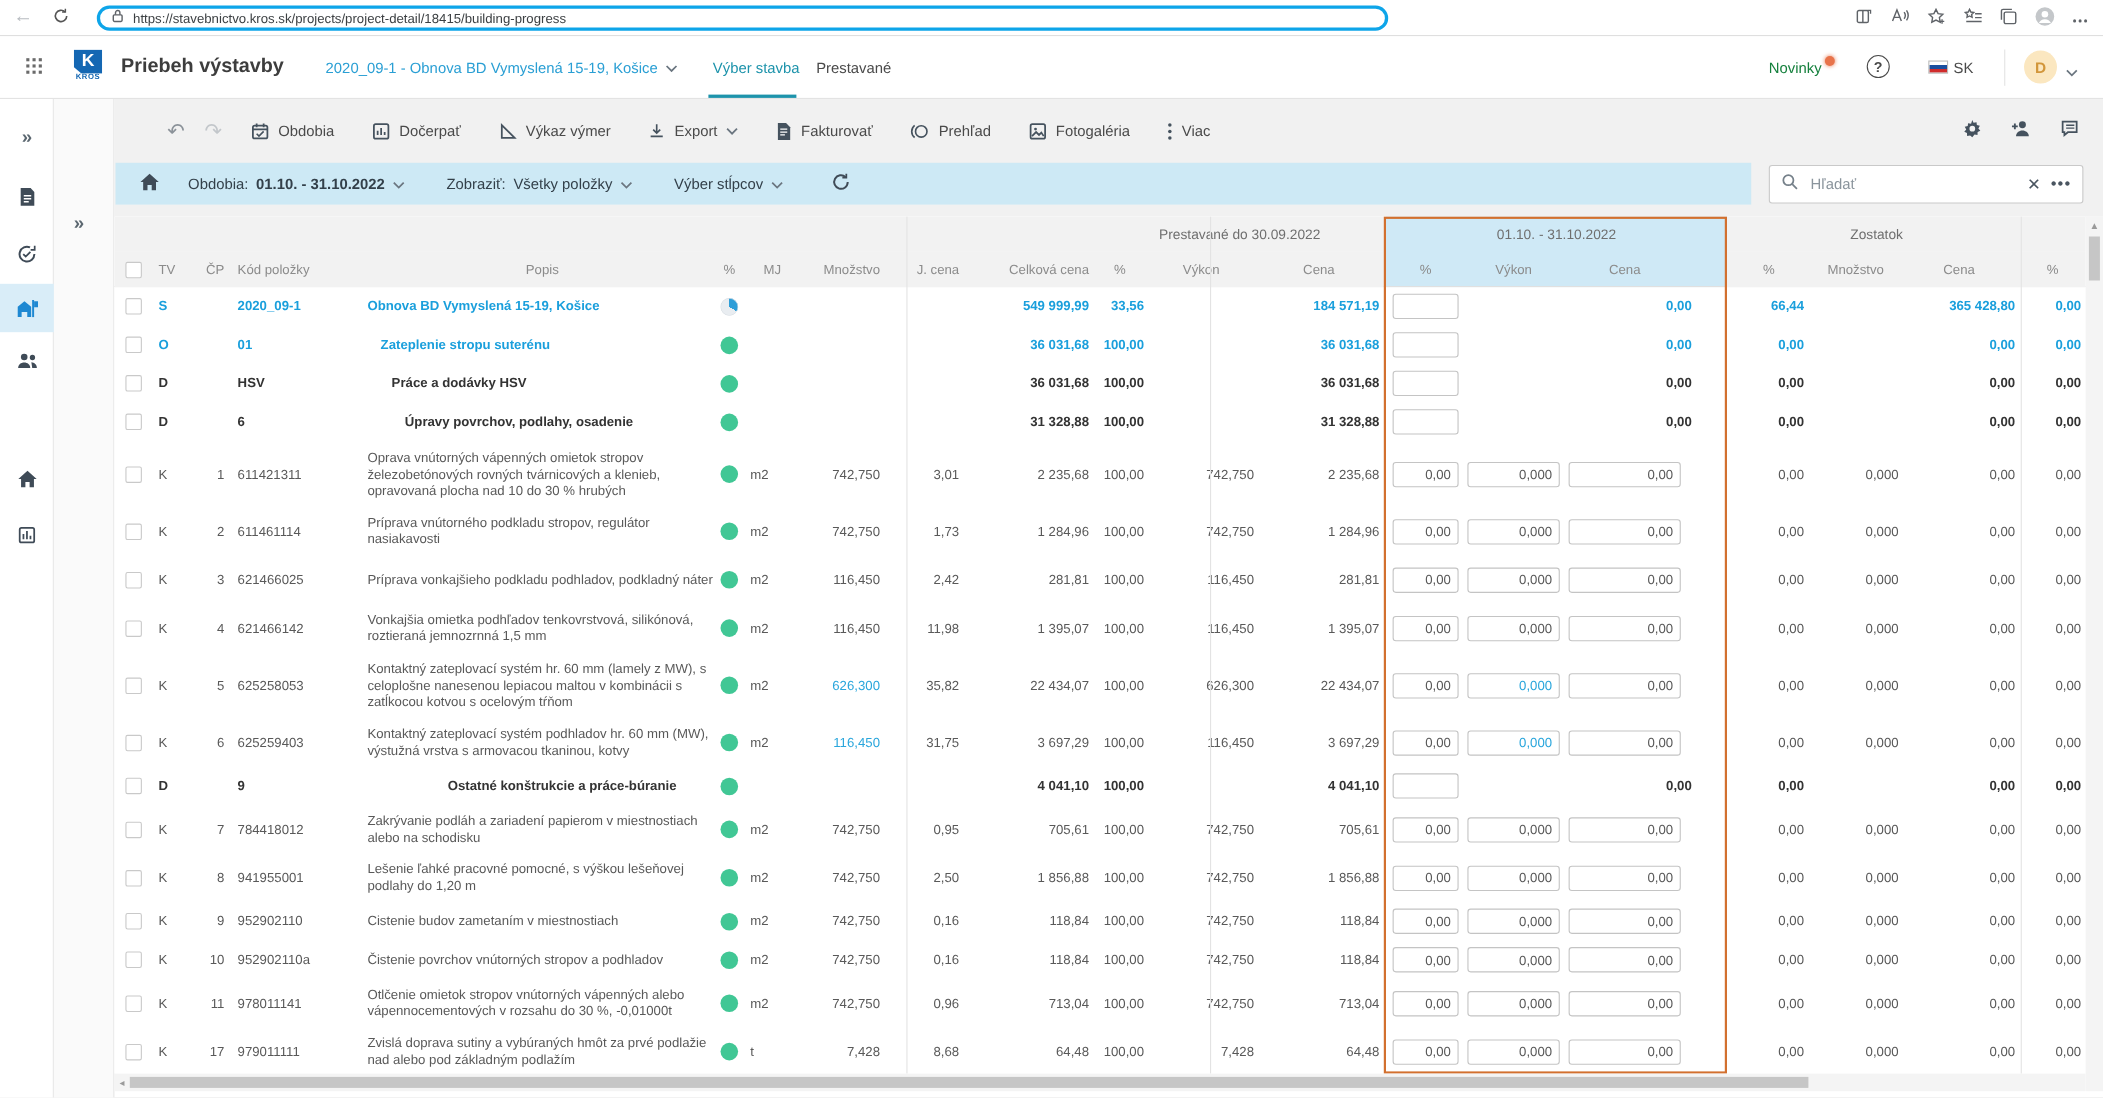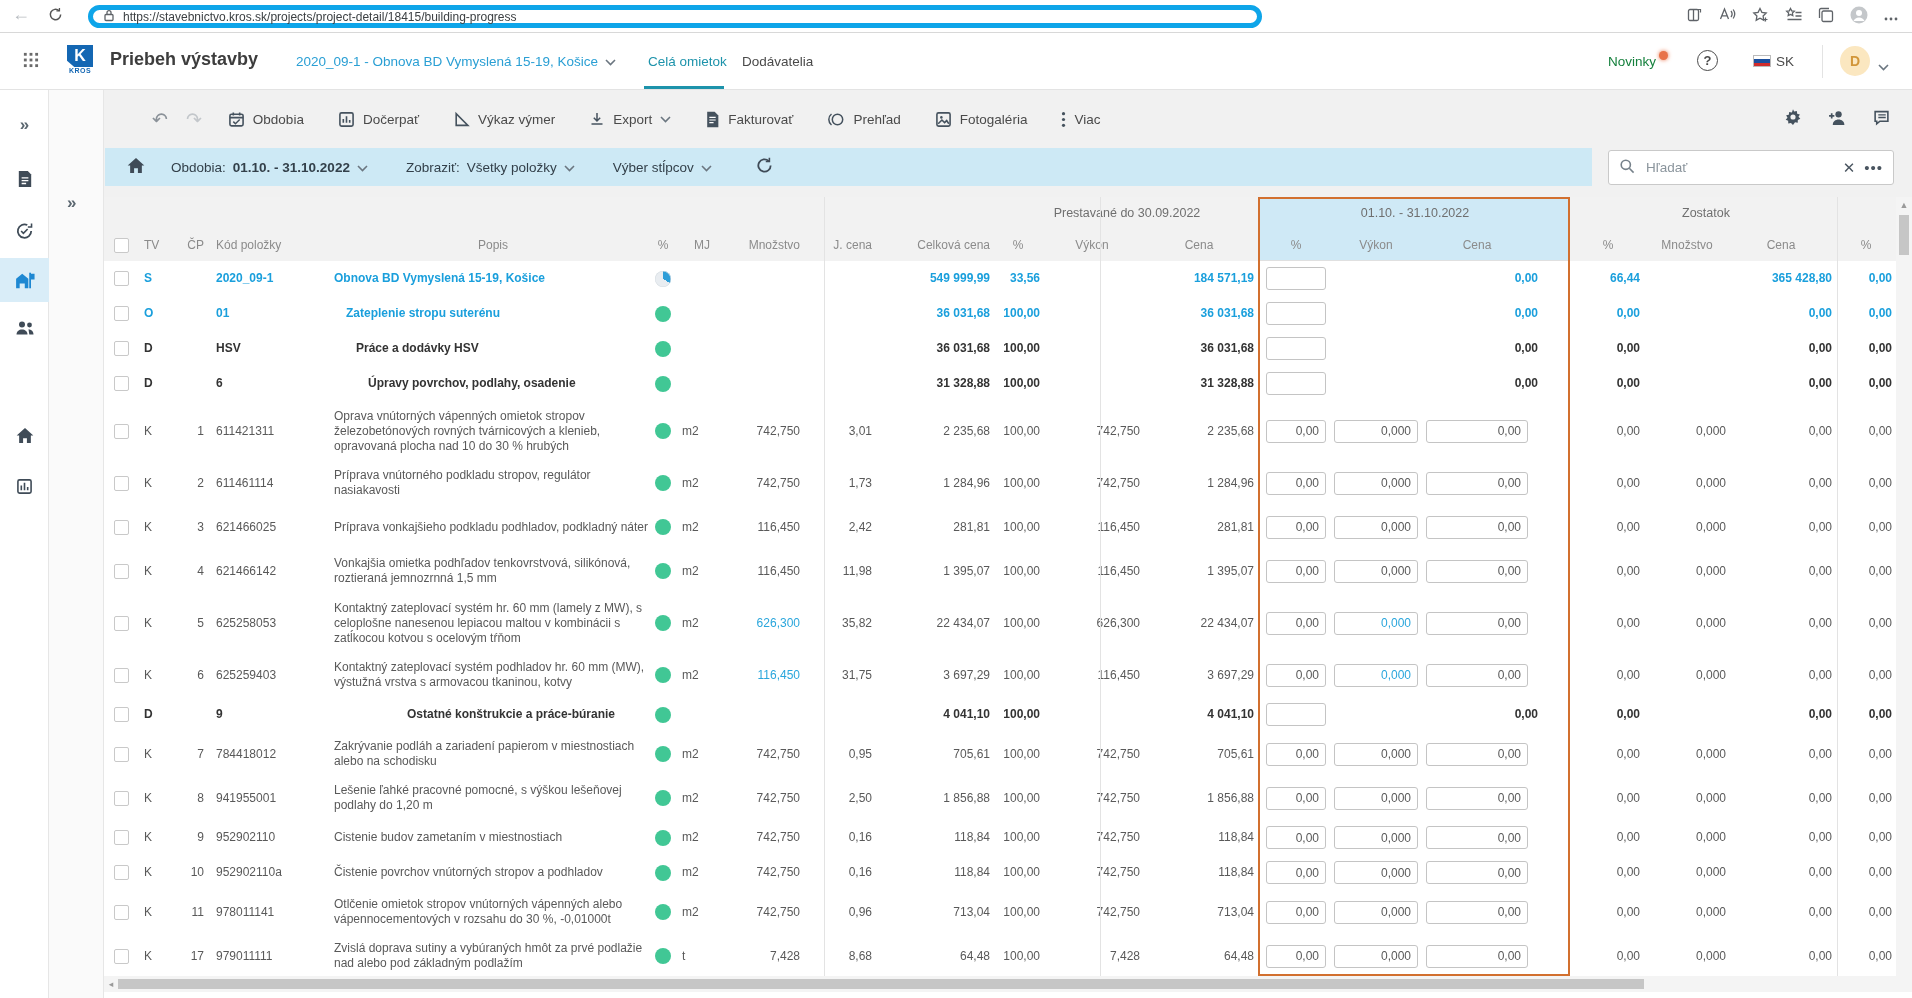"https://stavebnictvo.kros.sk/projects/pr" .urlbar { border: 5px solid #0ea5e9 -> 3px solid #0ea5e9 }
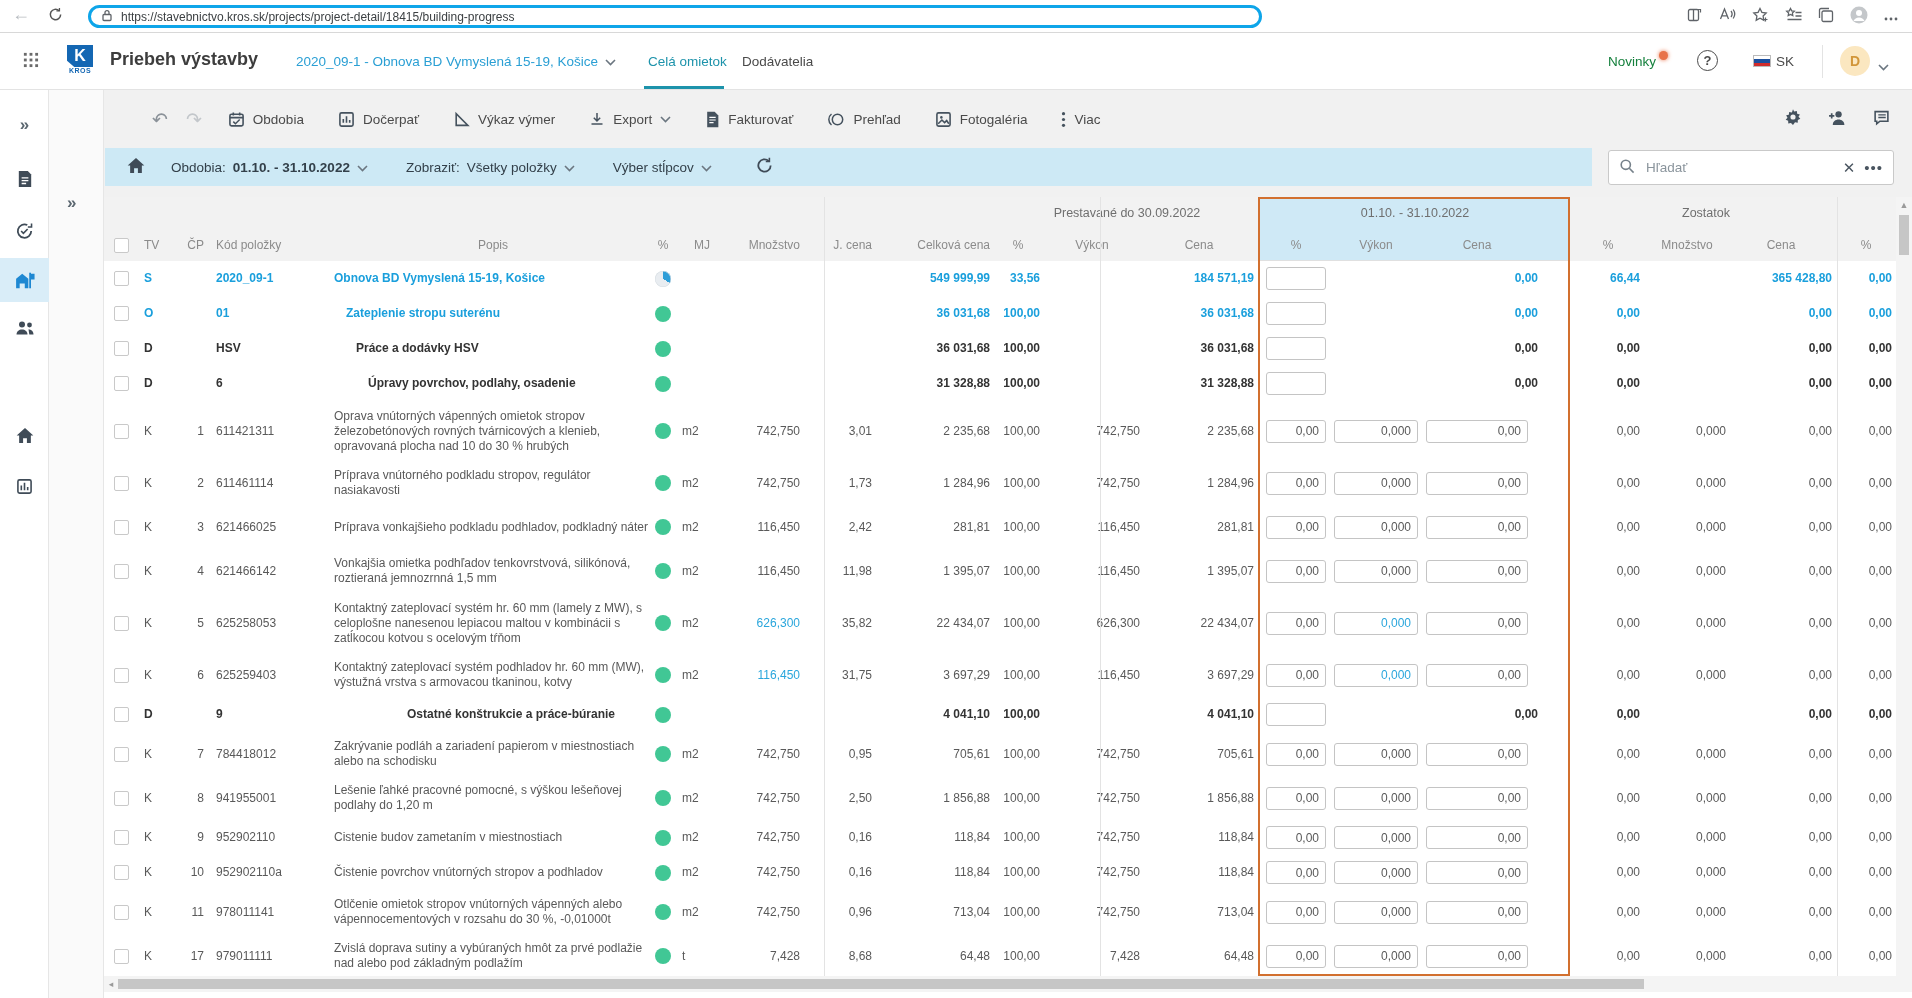"Celá omietok" div.tab1 { text: Celá omietok -> Výber stavba }
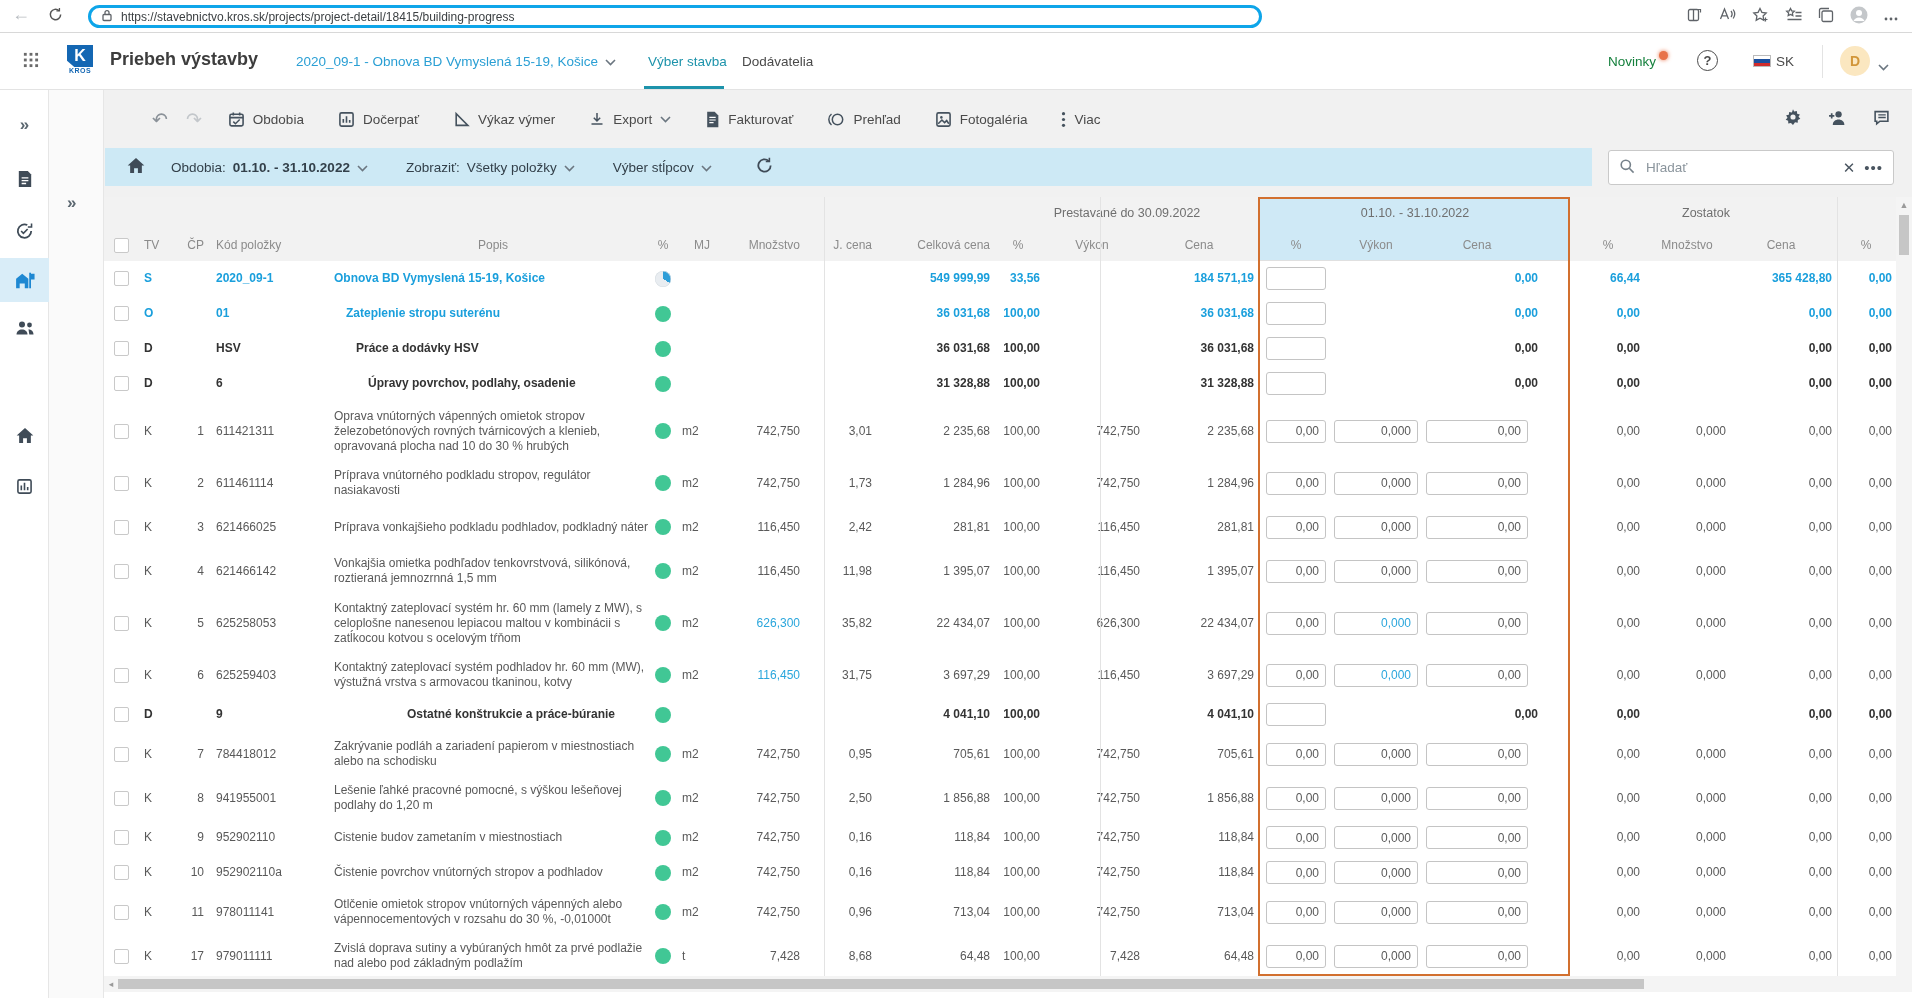"Dodávatelia" div.tab2 { text: Dodávatelia -> Prestavané }
